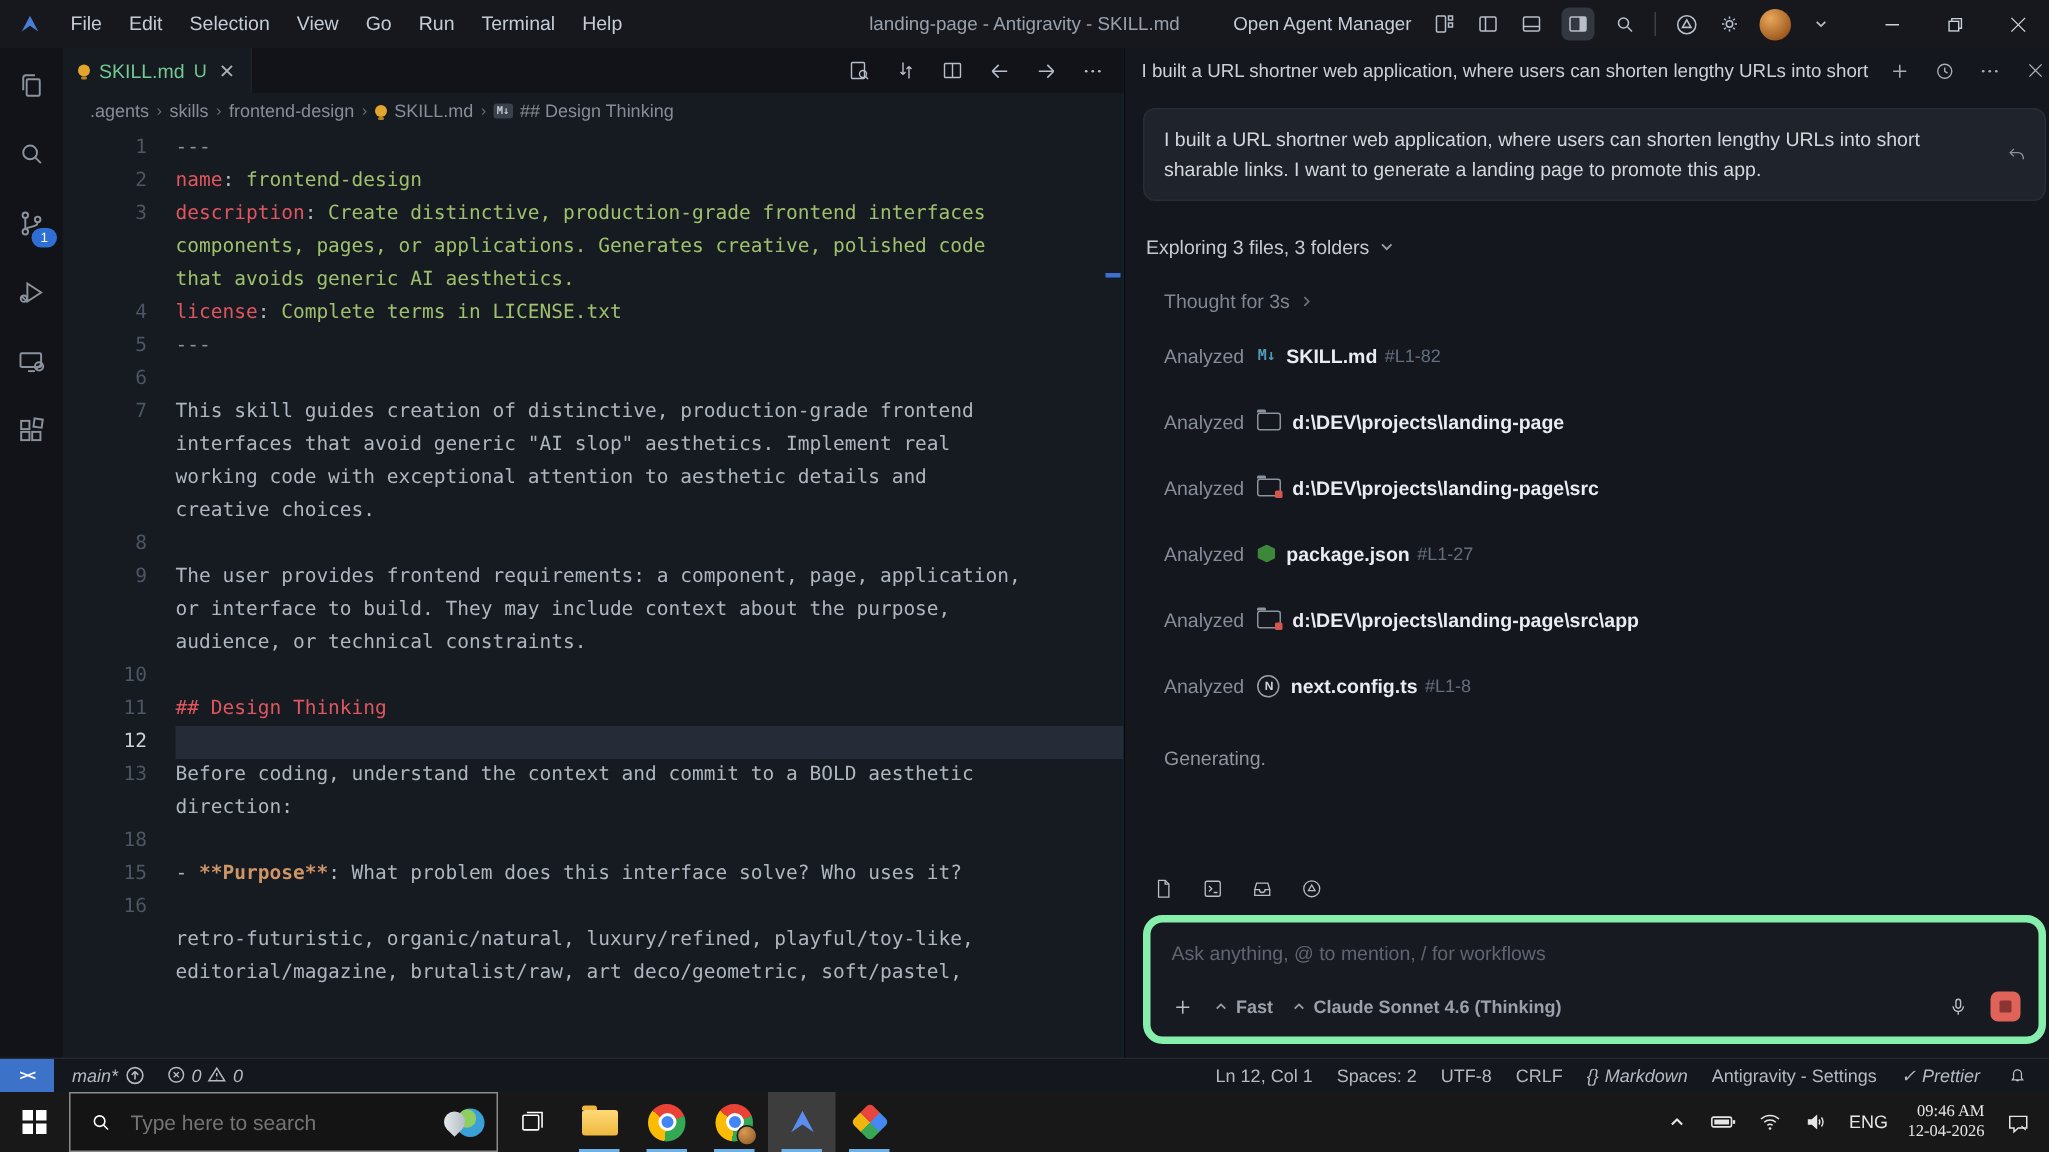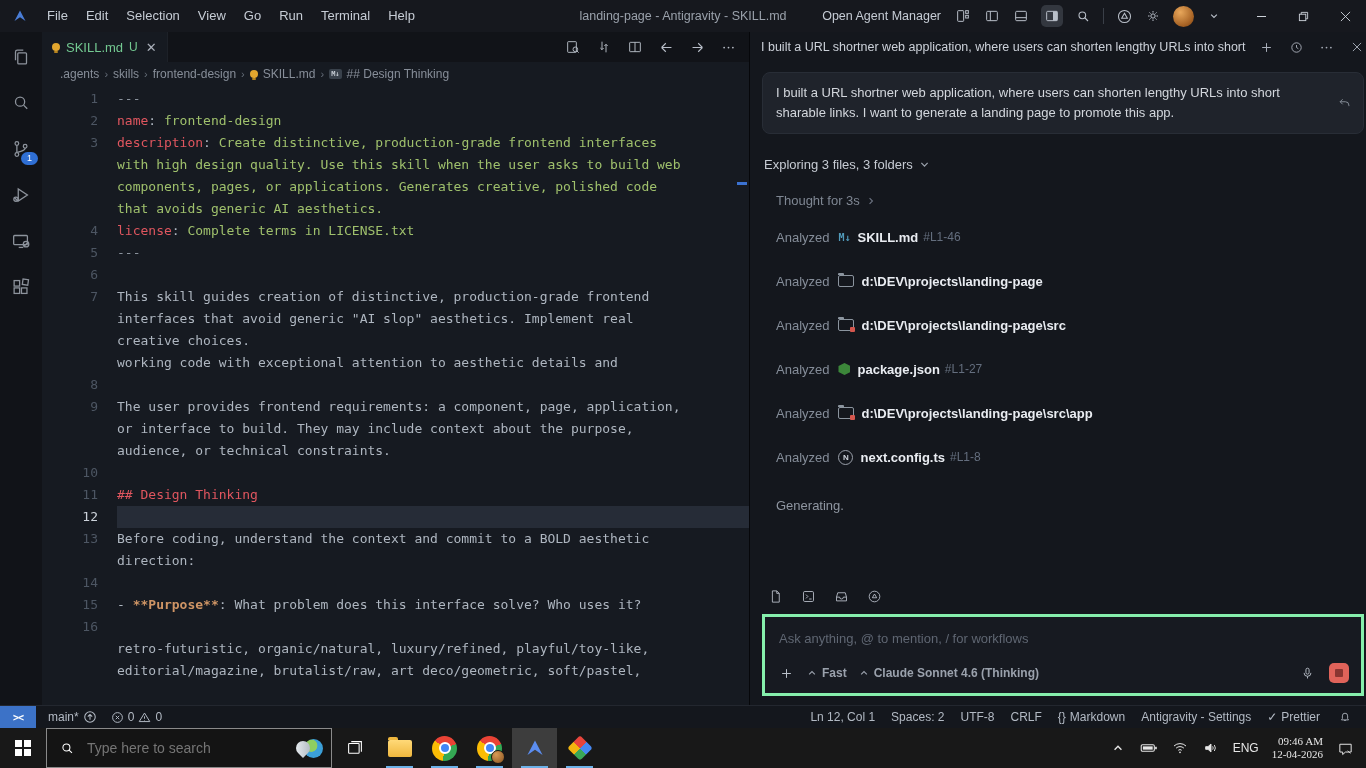"with high design quality. Use" div.crow { html: <div><span></span><span><span>with high design quality. Use this skill when the user asks to build web</span></span></div> -> none }
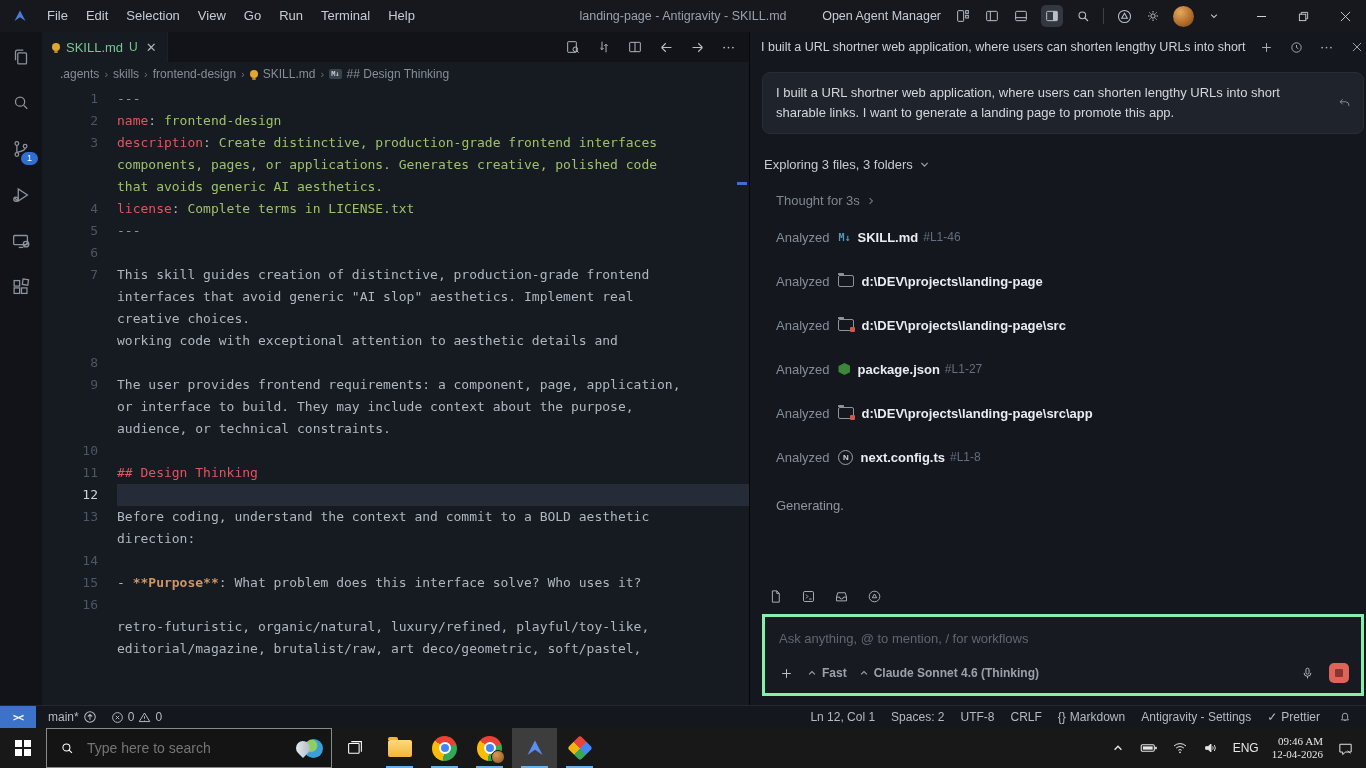"#L1-46" span.step-range { text: L1-46 -> L1-82 }
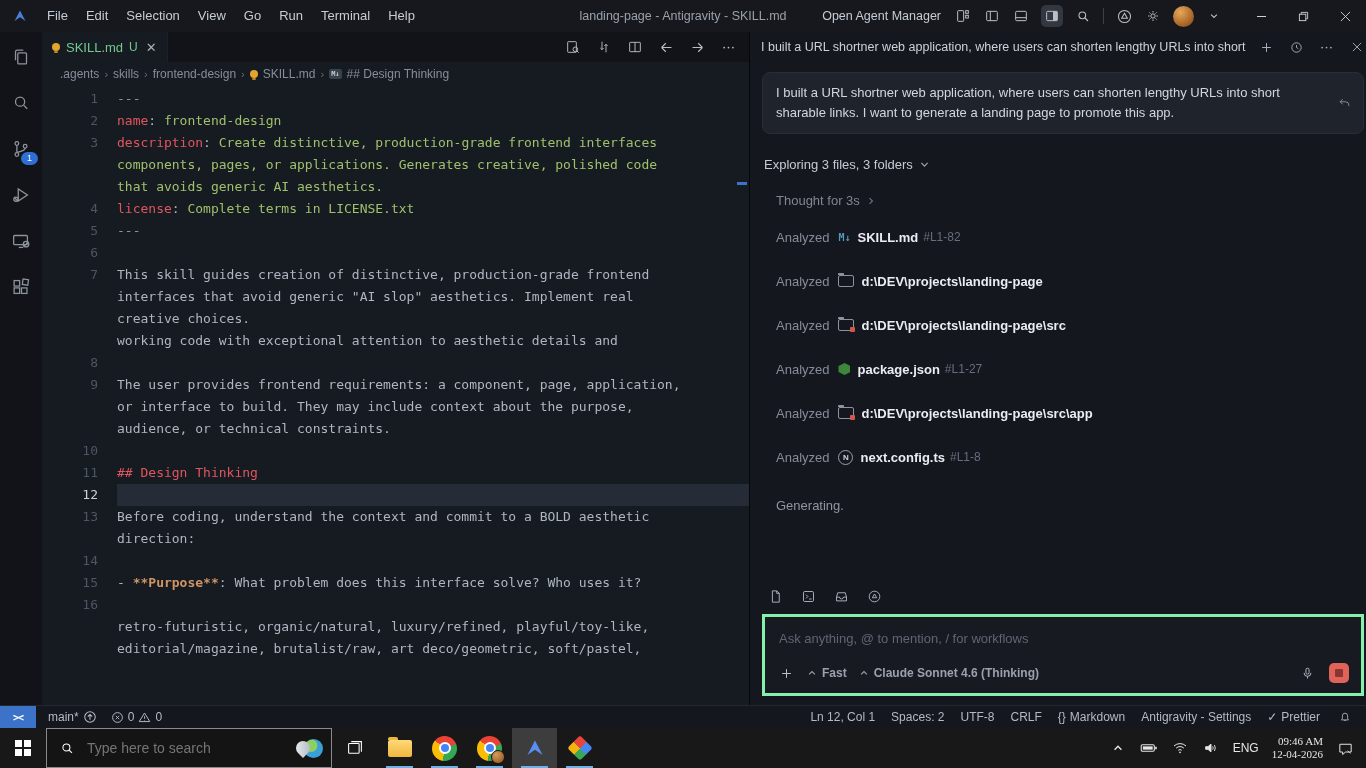"creative choices." div.crow { order: before "working code with exceptional attention" -> after "working code with exceptional attention" }
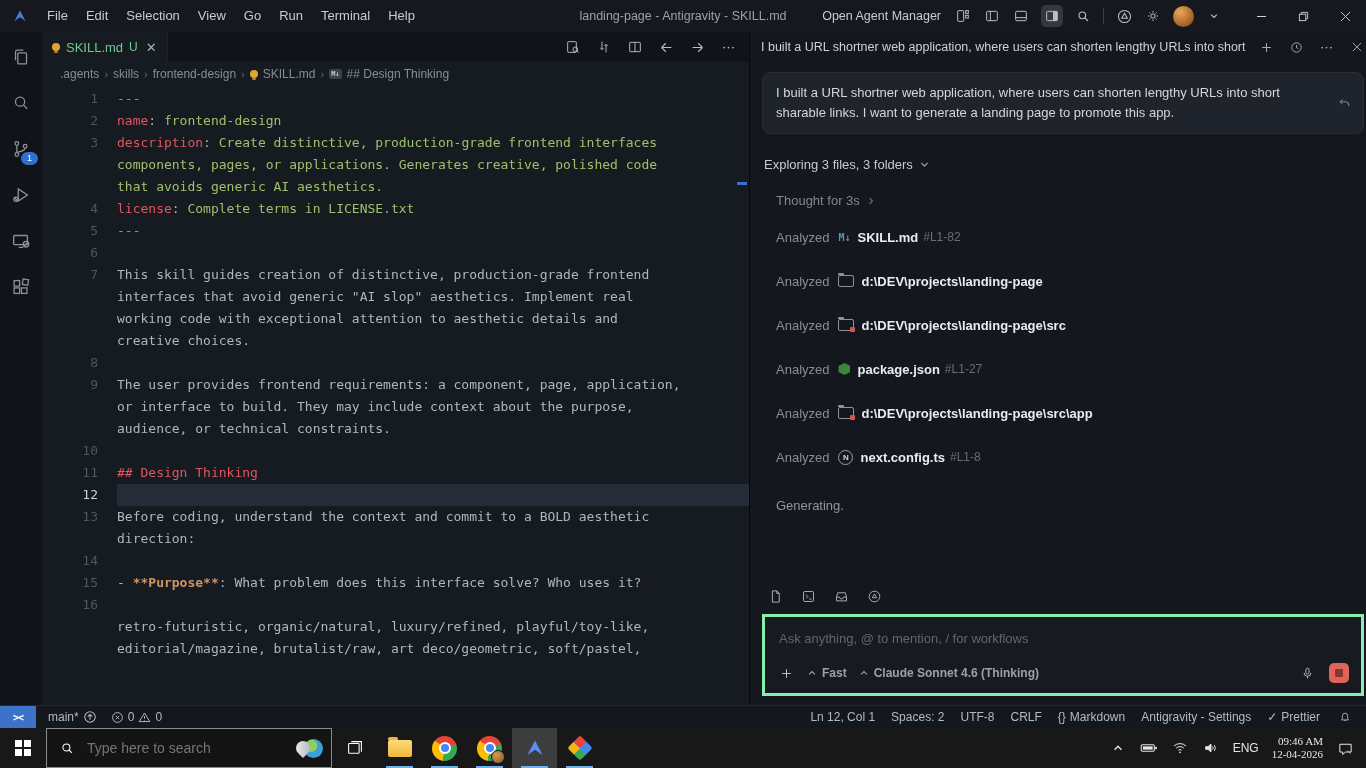"14" span.ln { text: 14 -> 18 }
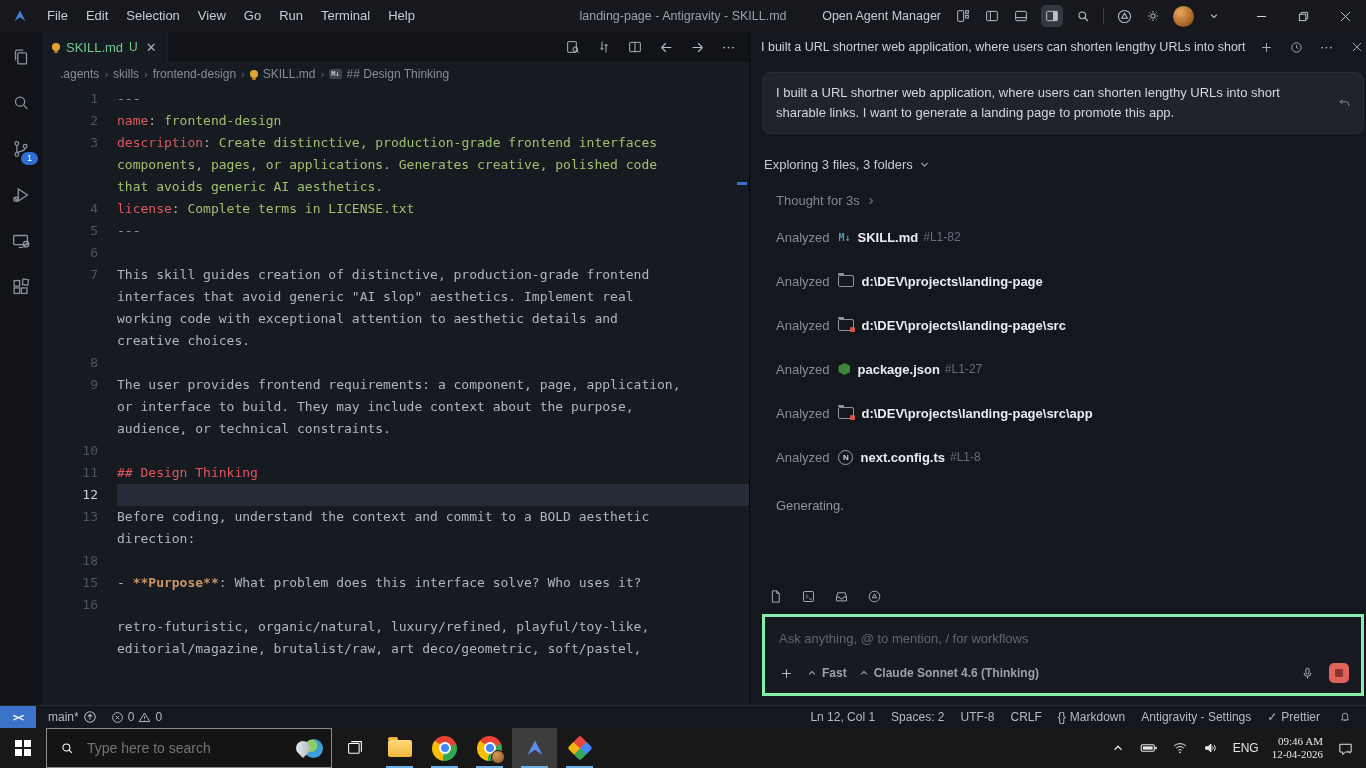"Ask anything, @ to mention," .inputbox { border: 3px solid #86efac -> 5px solid #86efac; border-radius: 0 -> 13px }
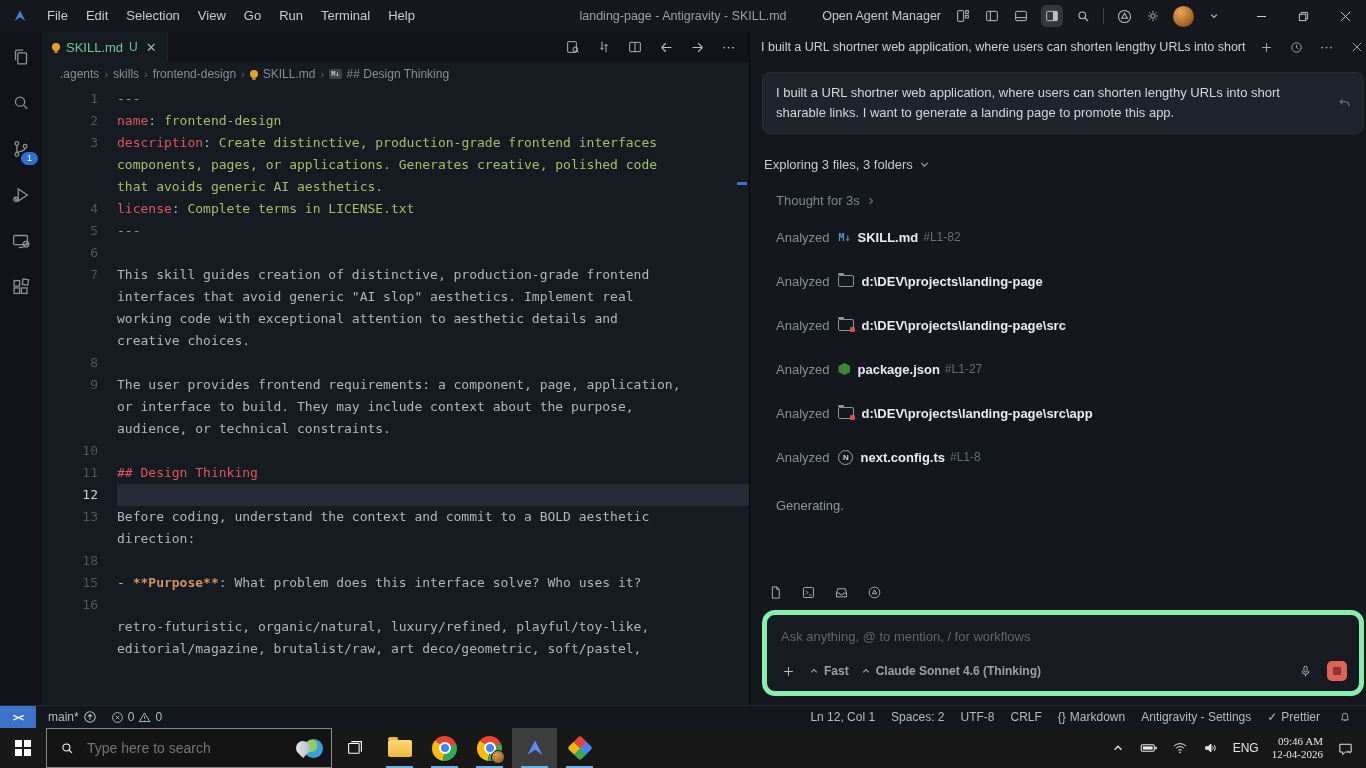"main*" .sb-group { align-items: flex-end -> flex-start; font-style: none -> italic }
